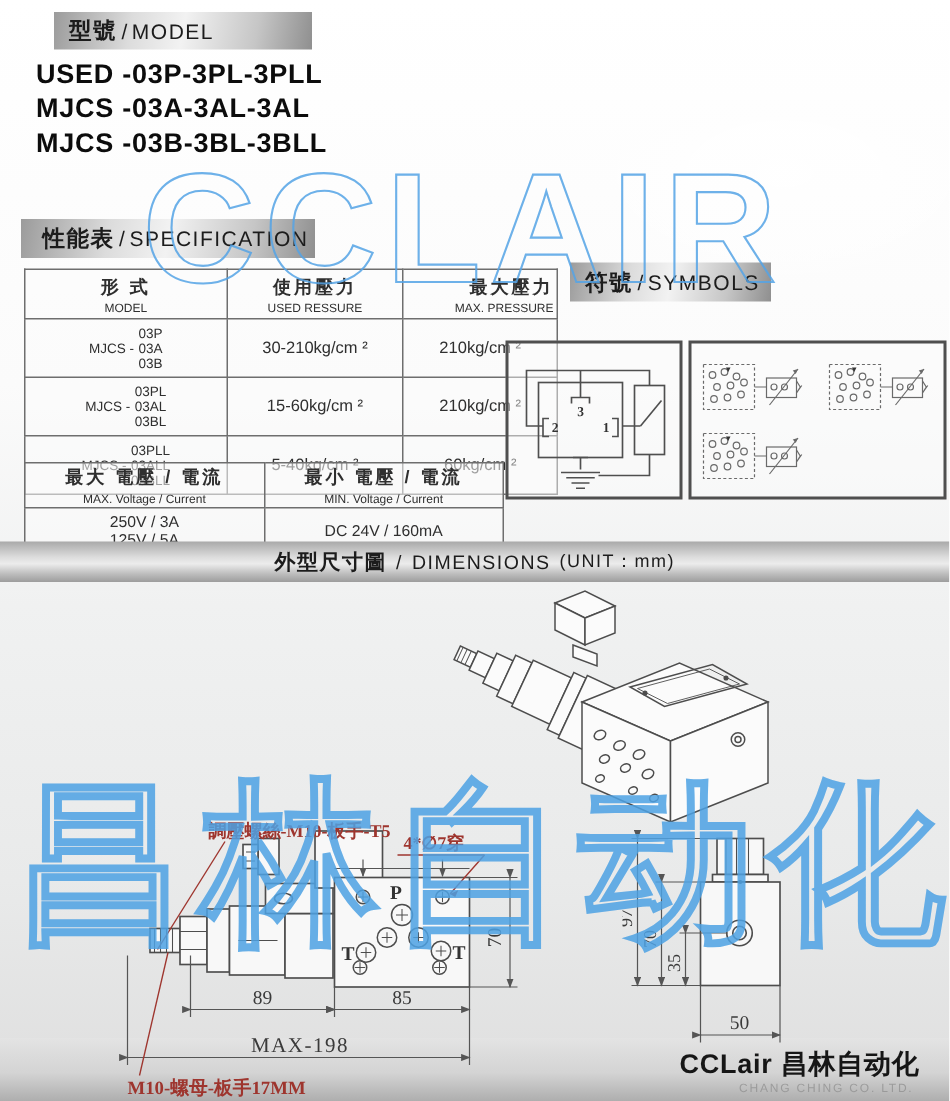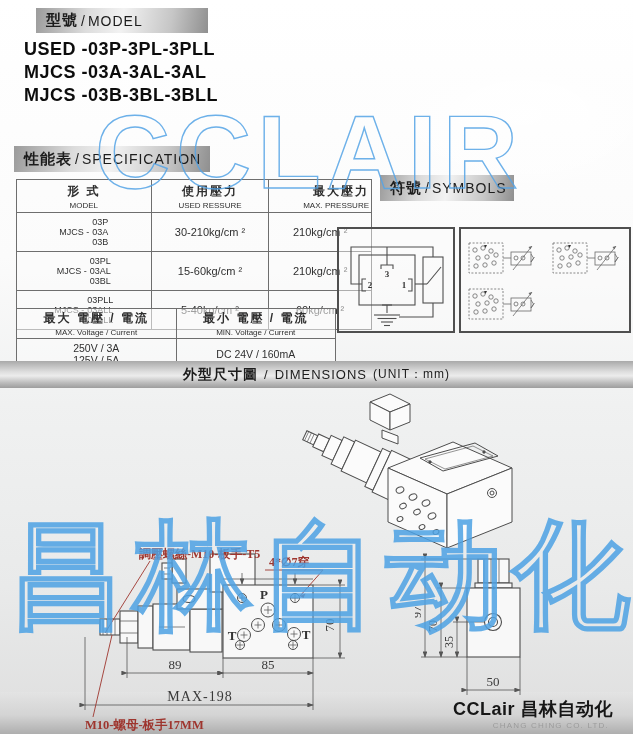"性能表" div.badge { justify-content: none -> center }
